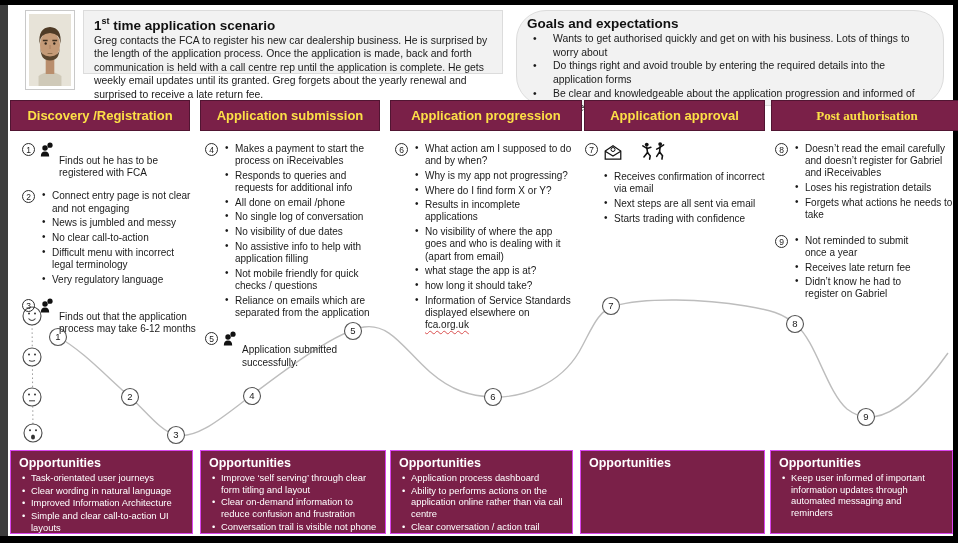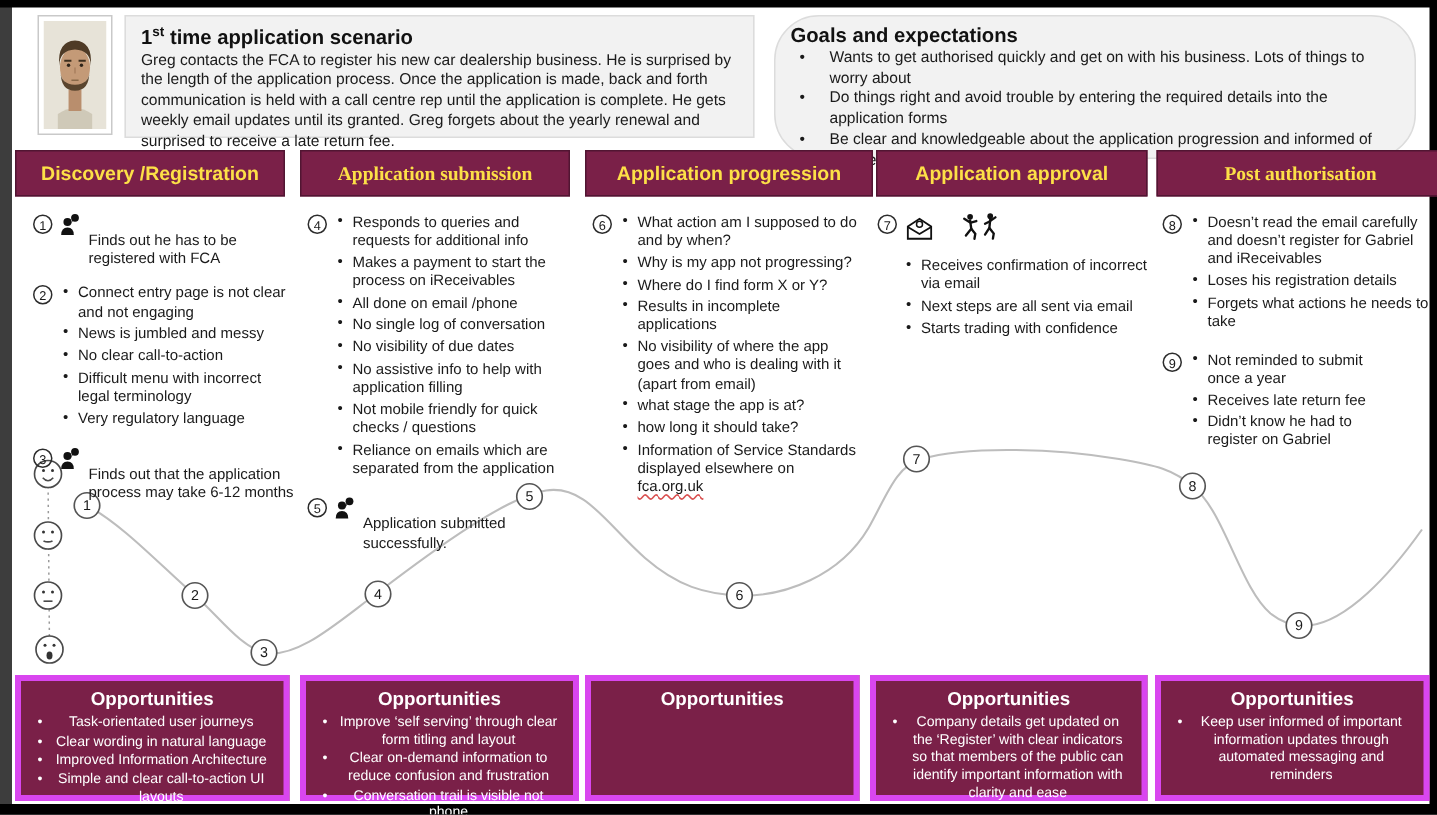"1st time application scenario" .scenario-box { height: 82px -> 64px }
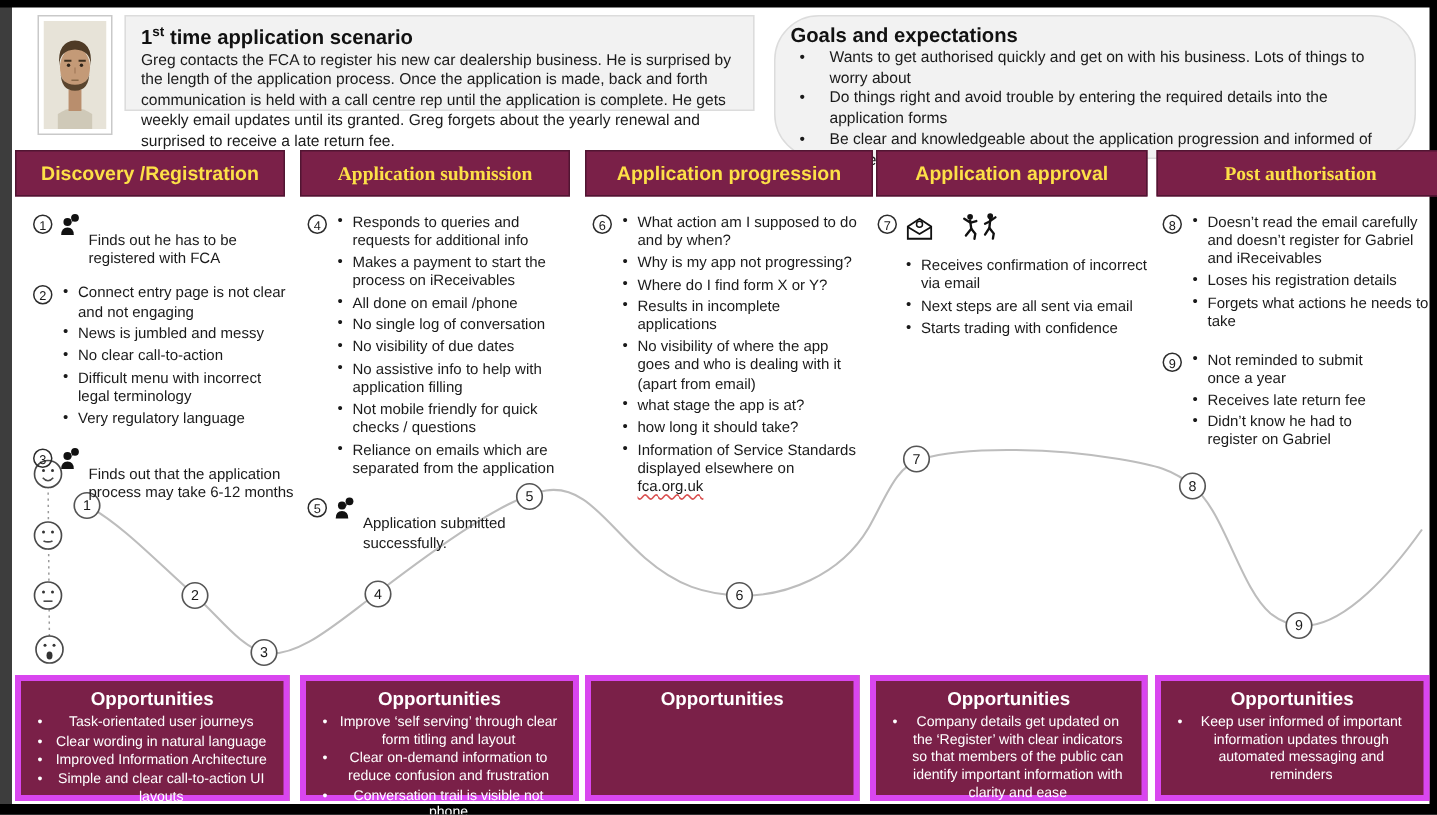"Application submission" div.hdr { font-family: Liberation Serif, serif -> none }
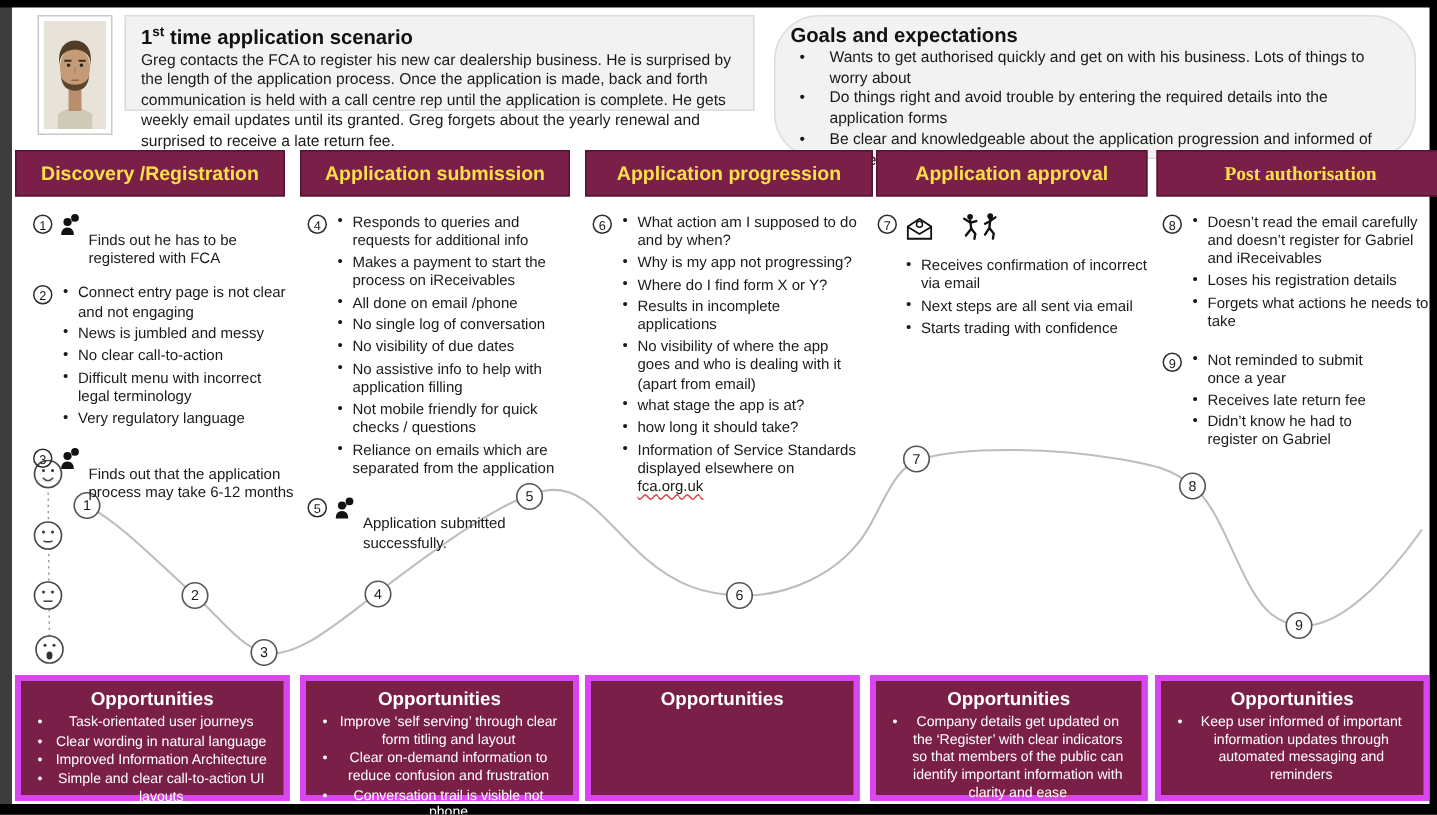"Responds to queries and requests" li { order: before "Makes a payment to start" -> after "Makes a payment to start" }
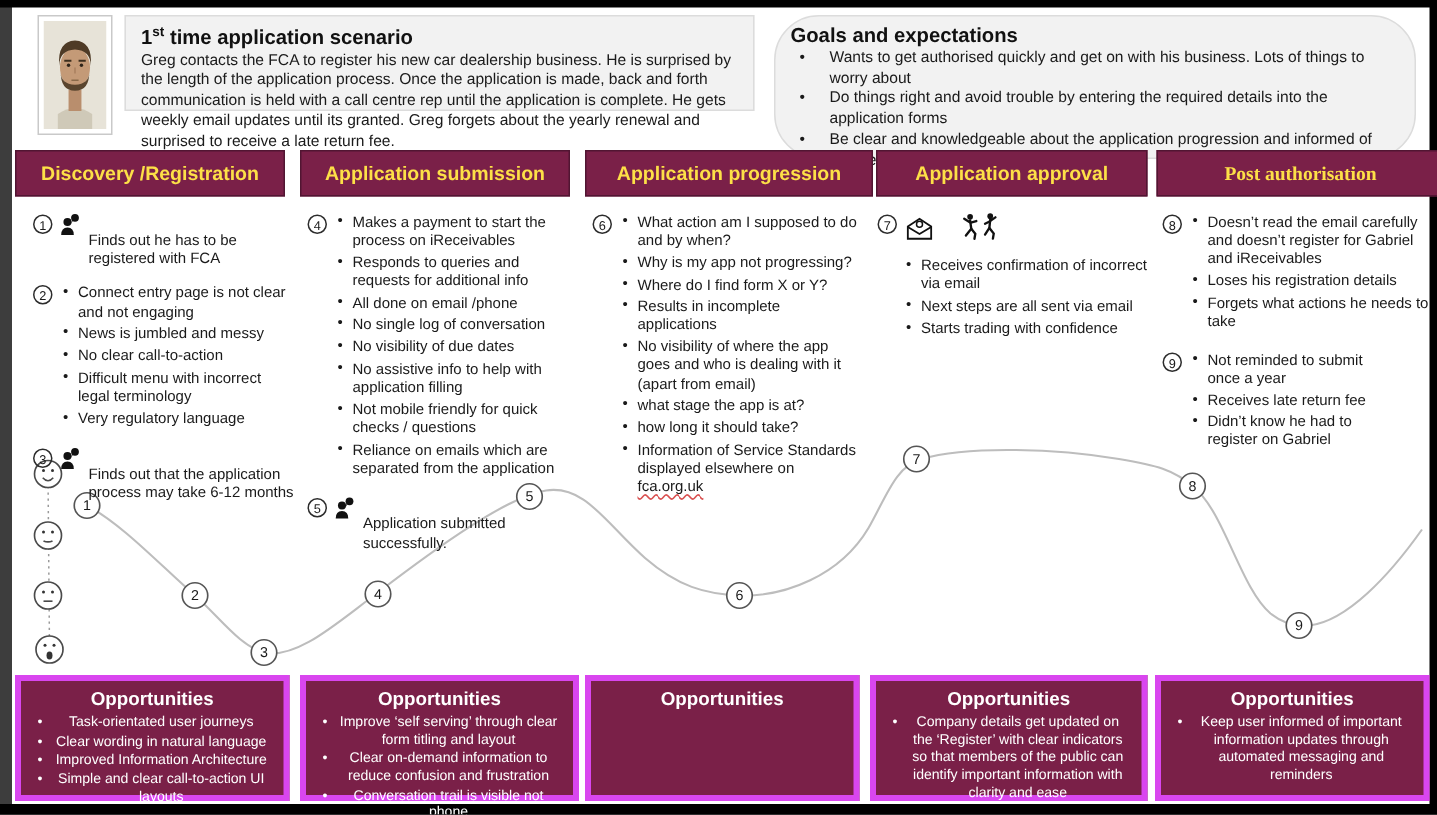"Opportunities" .opp { border: 4px solid #d946ef -> 1px solid #d946ef; text-align: center -> none }
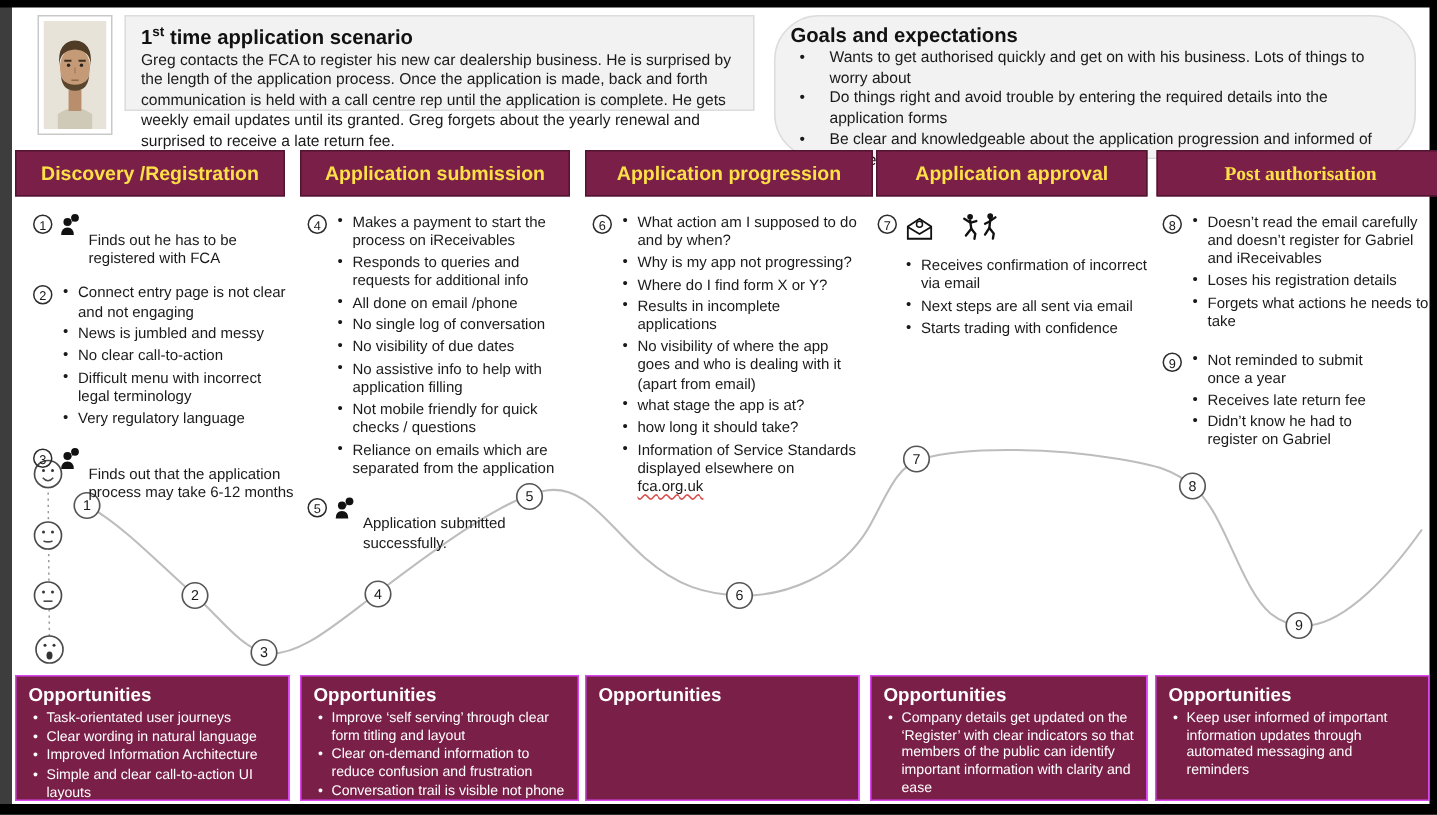"Application process dashboard" ul { html: none -> <ul> <li>Application process dashboard</li> <li>Ability to performs actions on the application online rather than via call centre</li> <li>Clear conversation / action trail</li> </ul> }
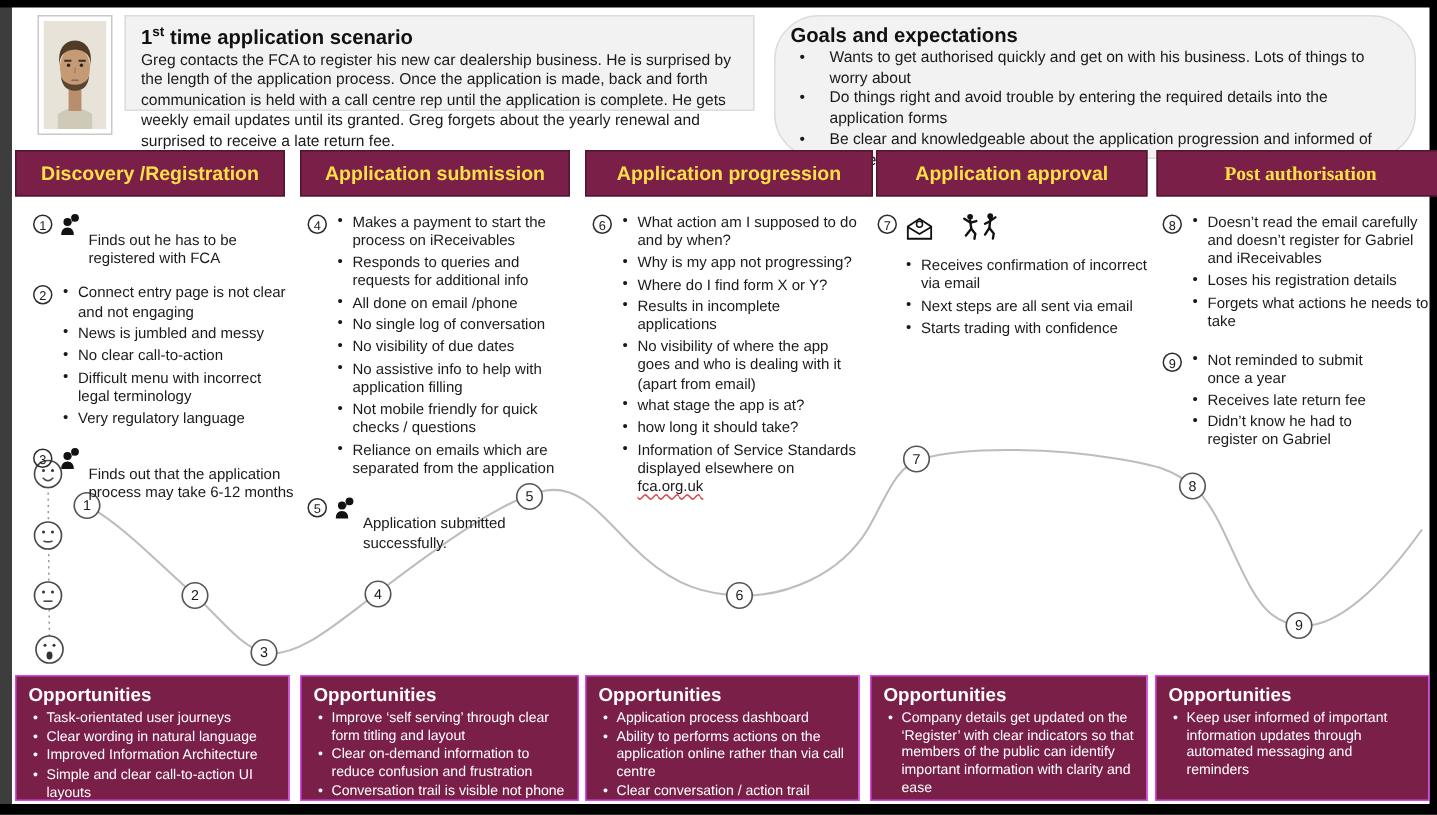"Company details get updated on" ul { html: <ul> <li>Company details get updated on the ‘Register’ with clear indicators so that members of the public can identify important information with clarity and ease</li> </ul> -> none }
